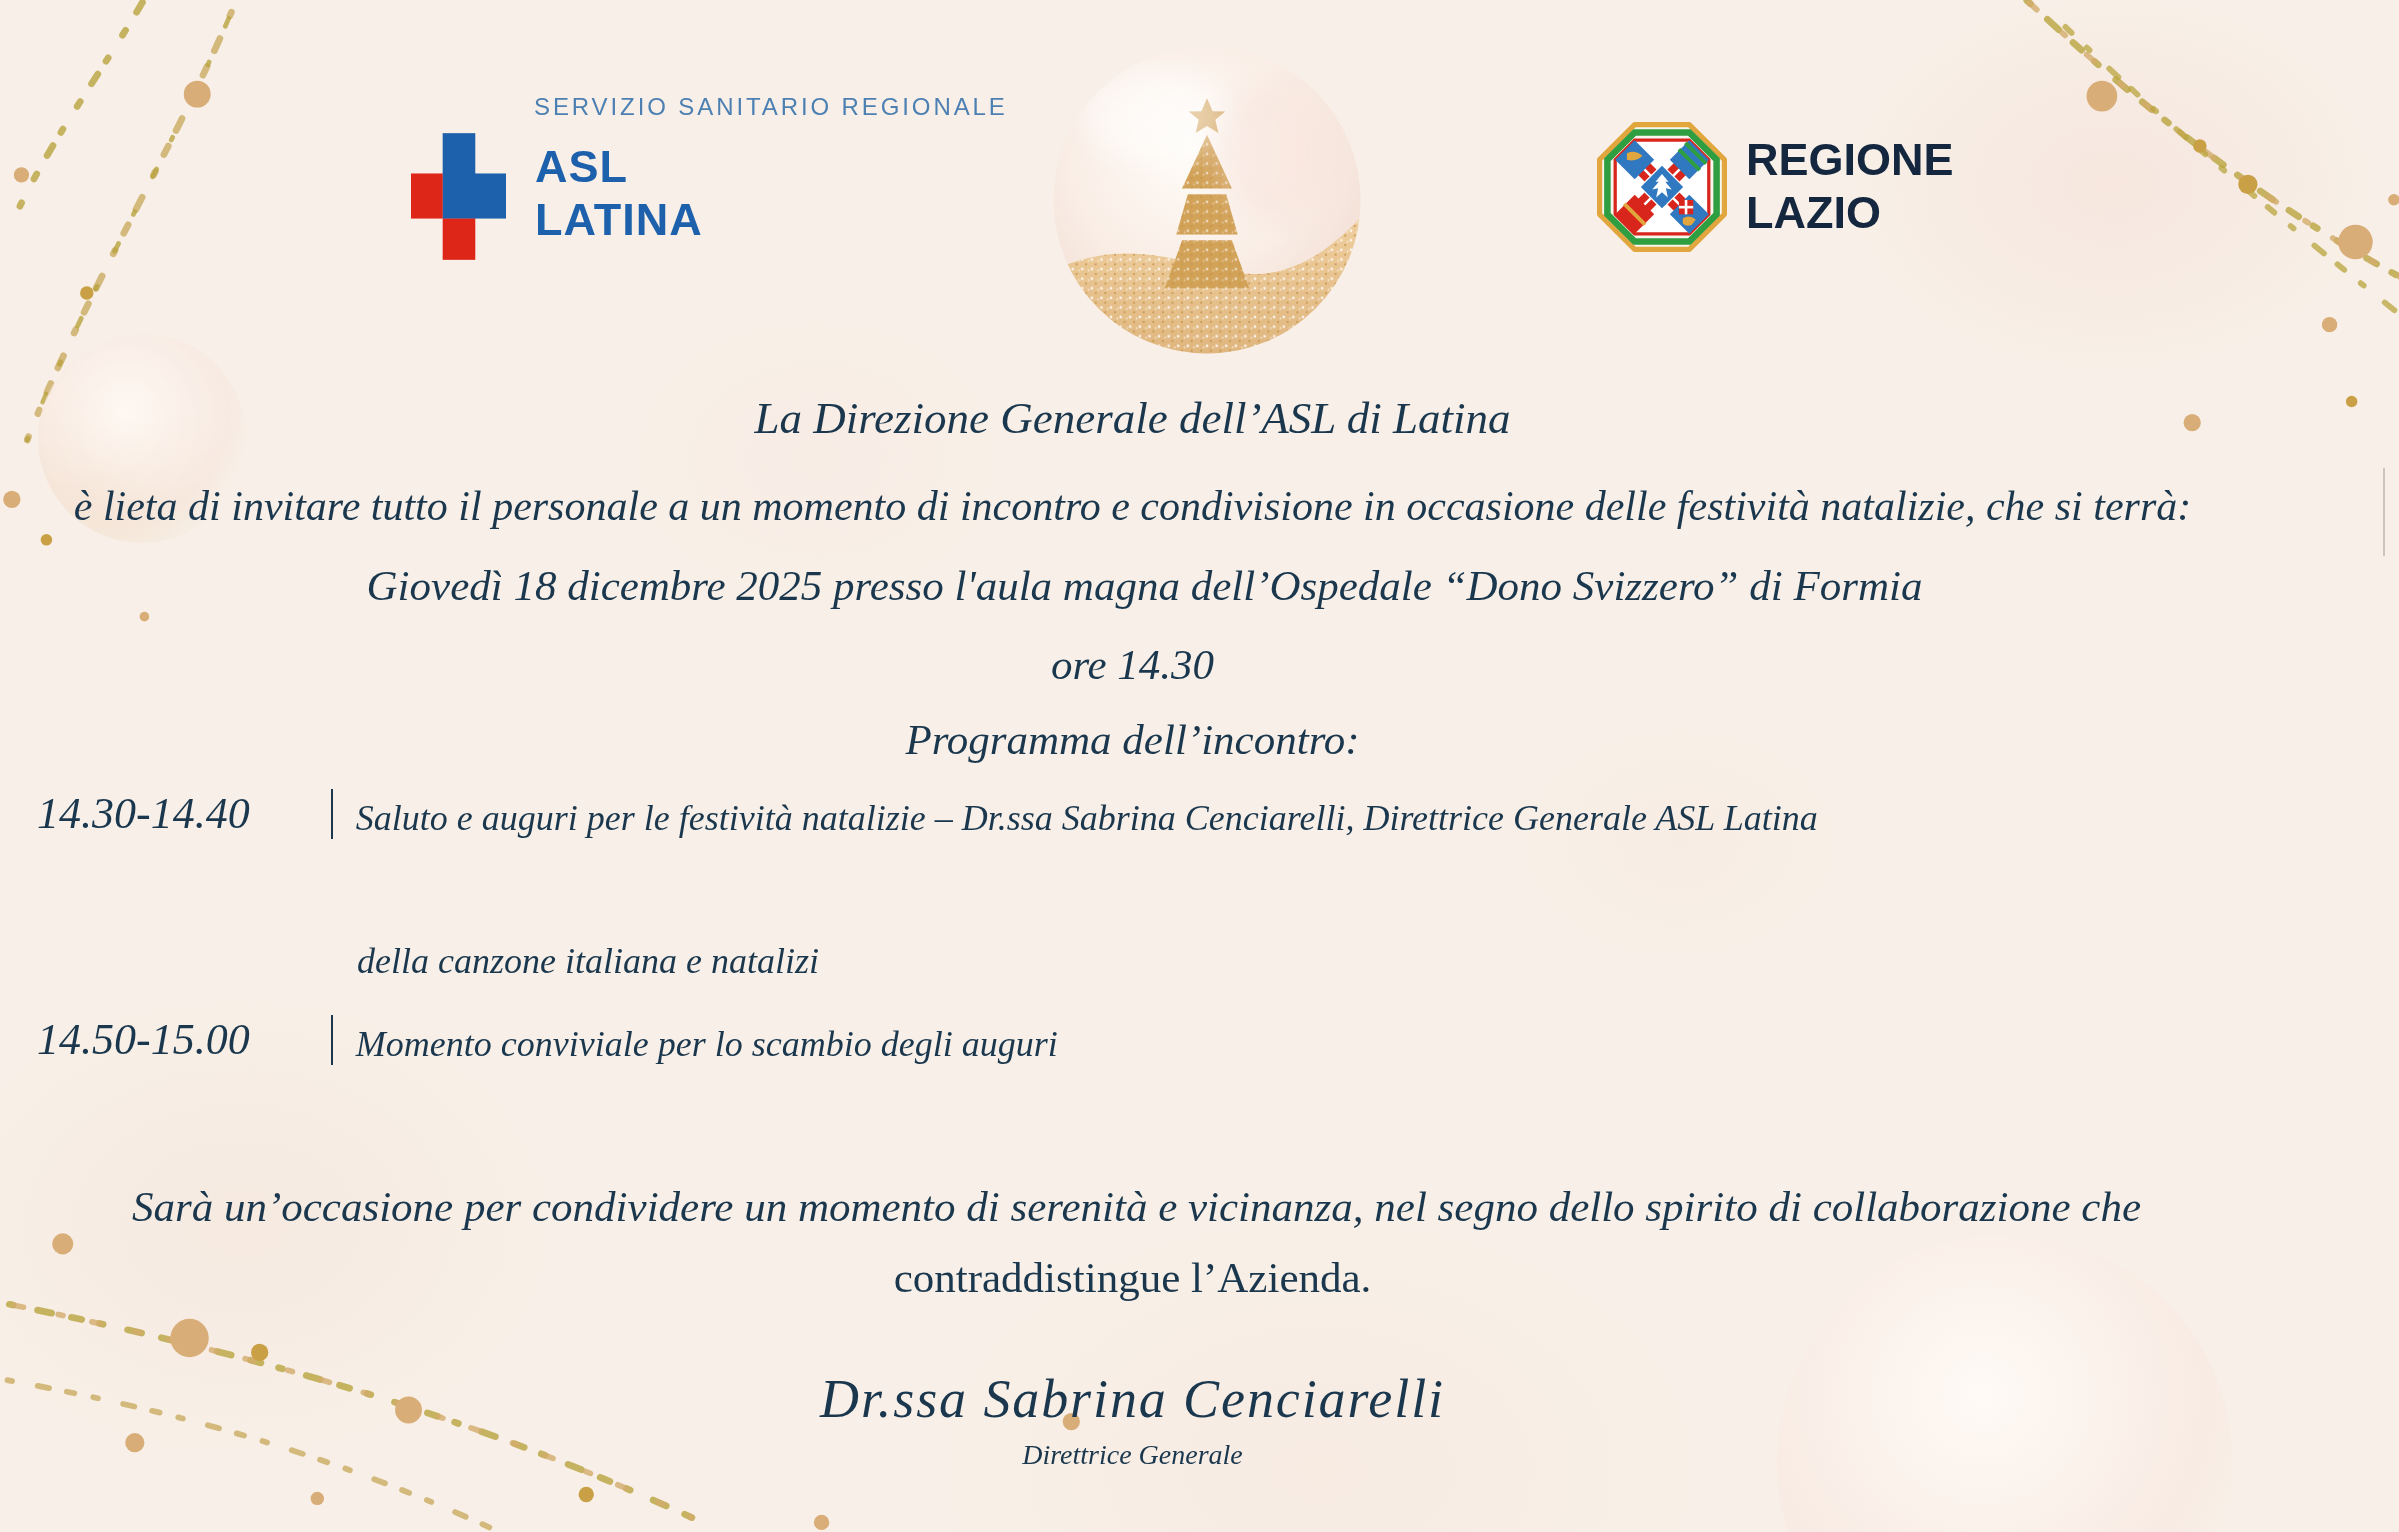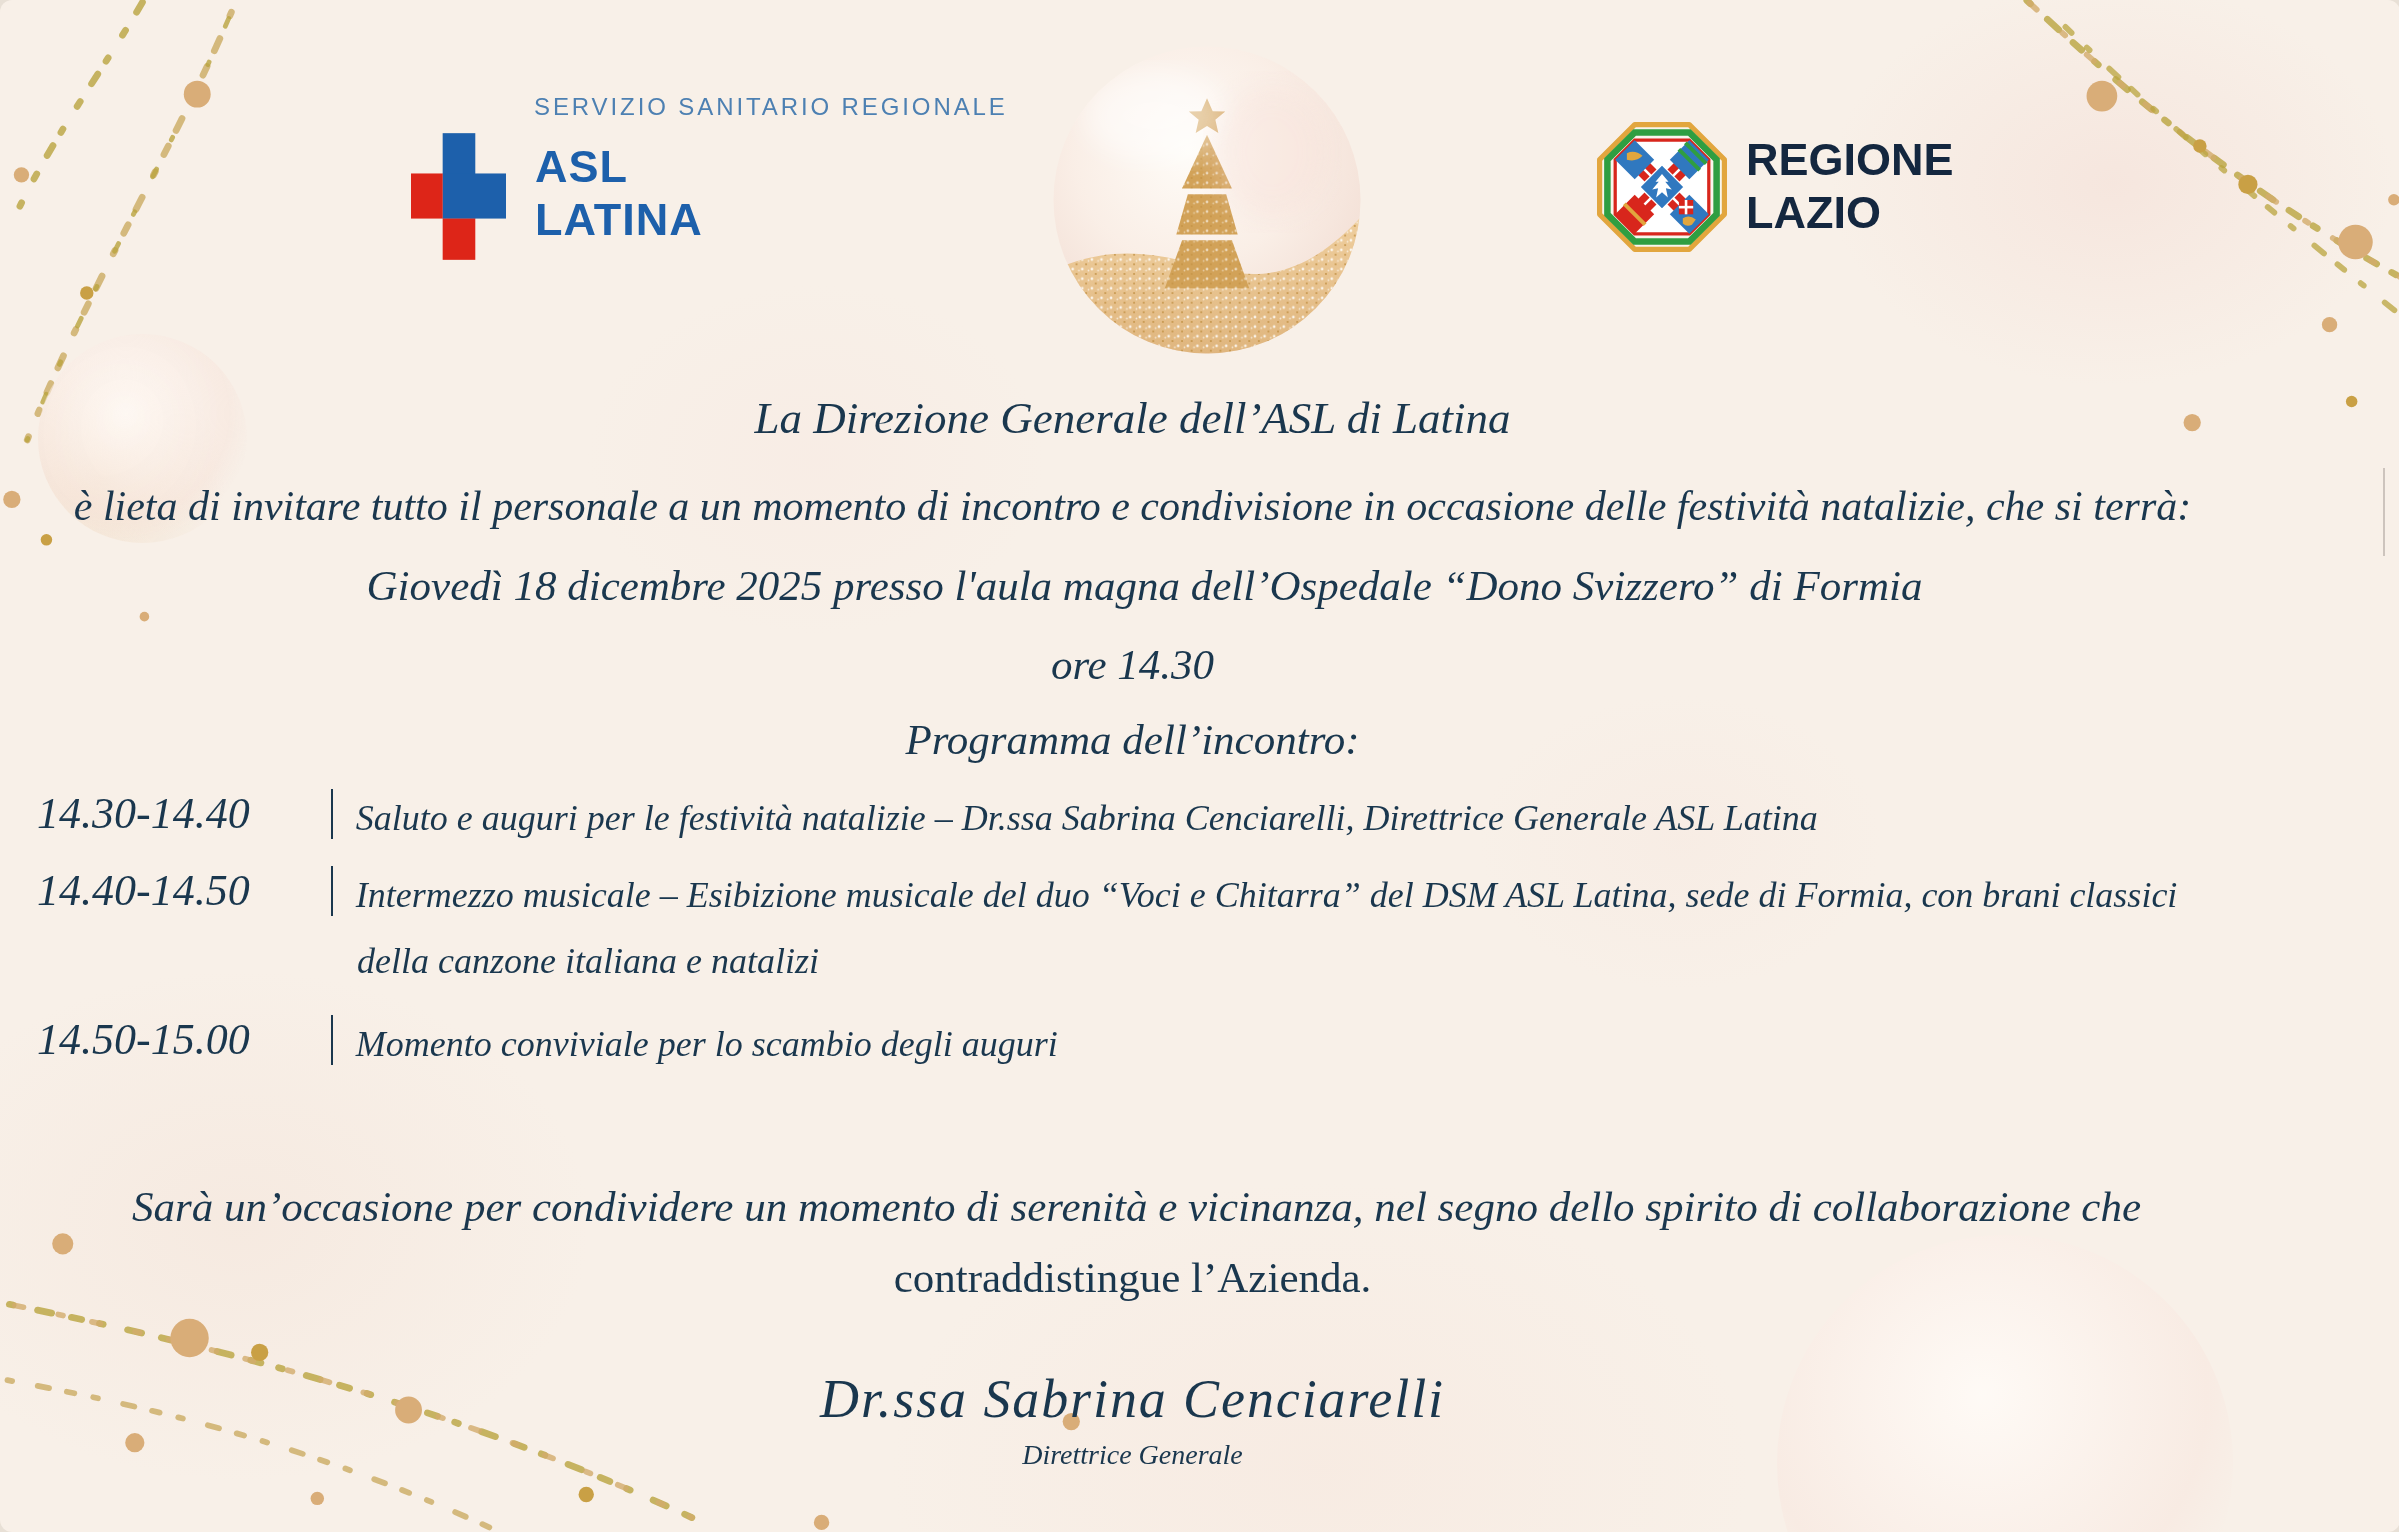"SERVIZIO SANITARIO REGIONALE" .page { border-radius: 12px -> none }
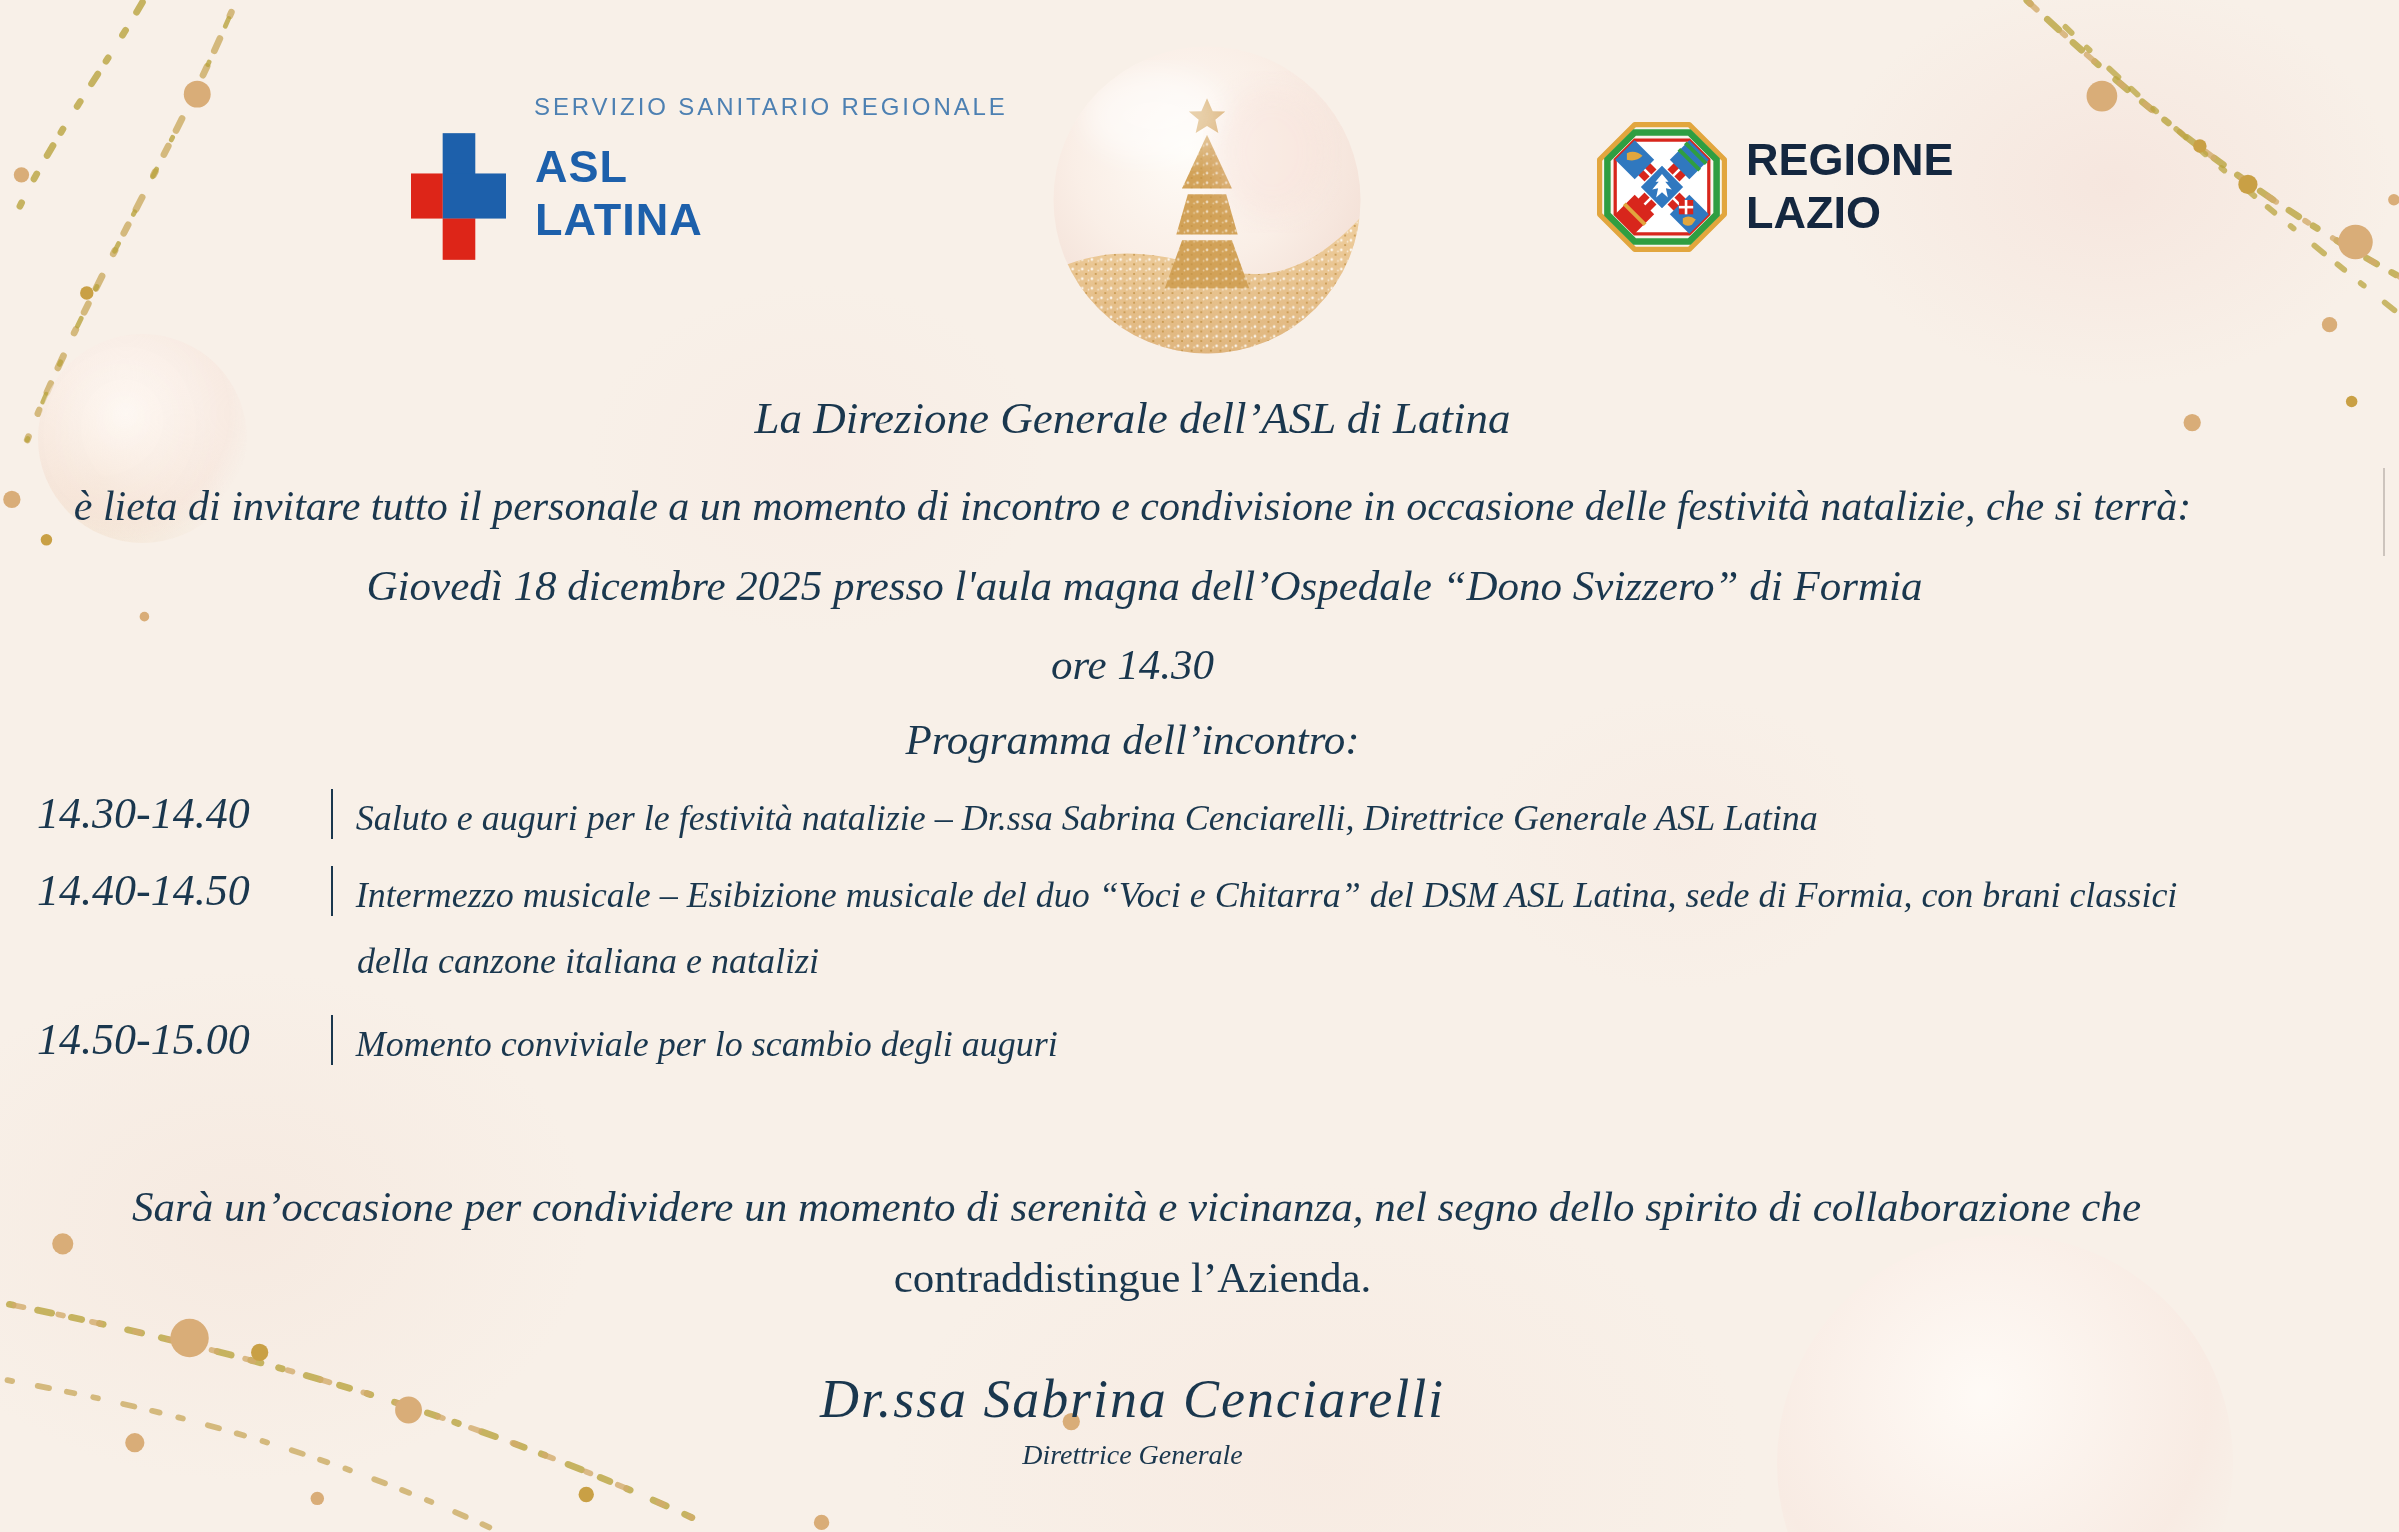"14.40-14.50" div.abs { html: <div> <span>14.40-14.50</span> <span></span> <span>Intermezzo musicale – Esibizione musicale del duo “Voci e Chitarra” del DSM ASL Latina, sede di Formia, con brani classici</span> </div> -> none }
